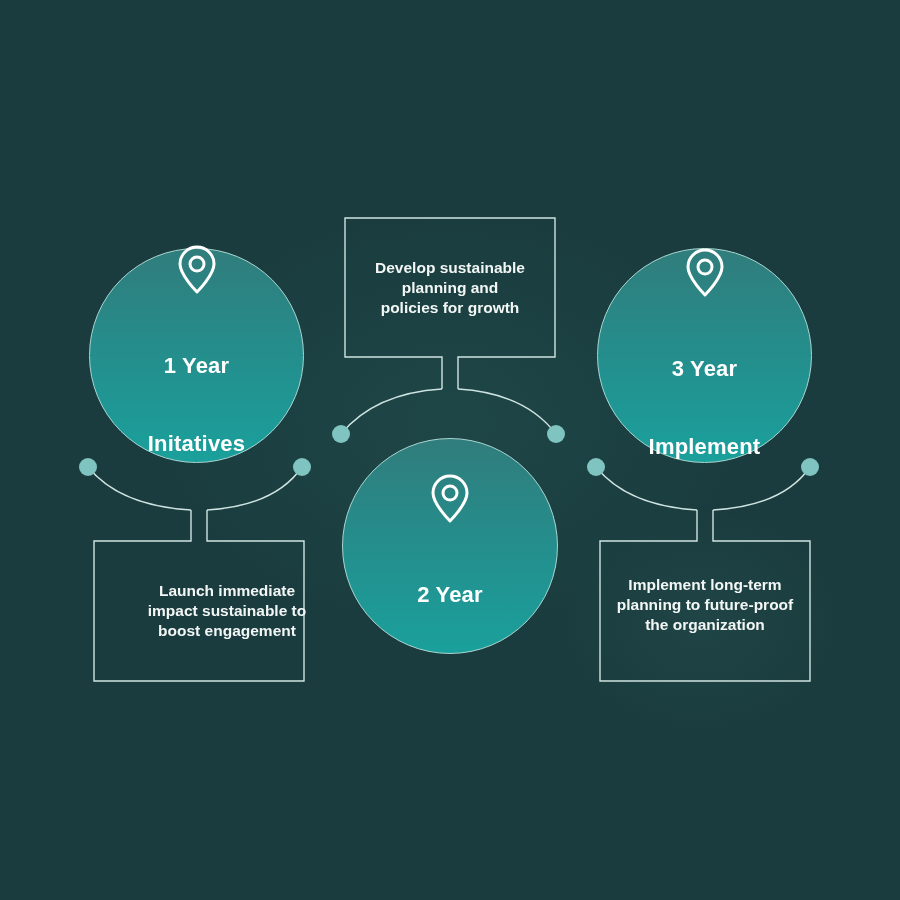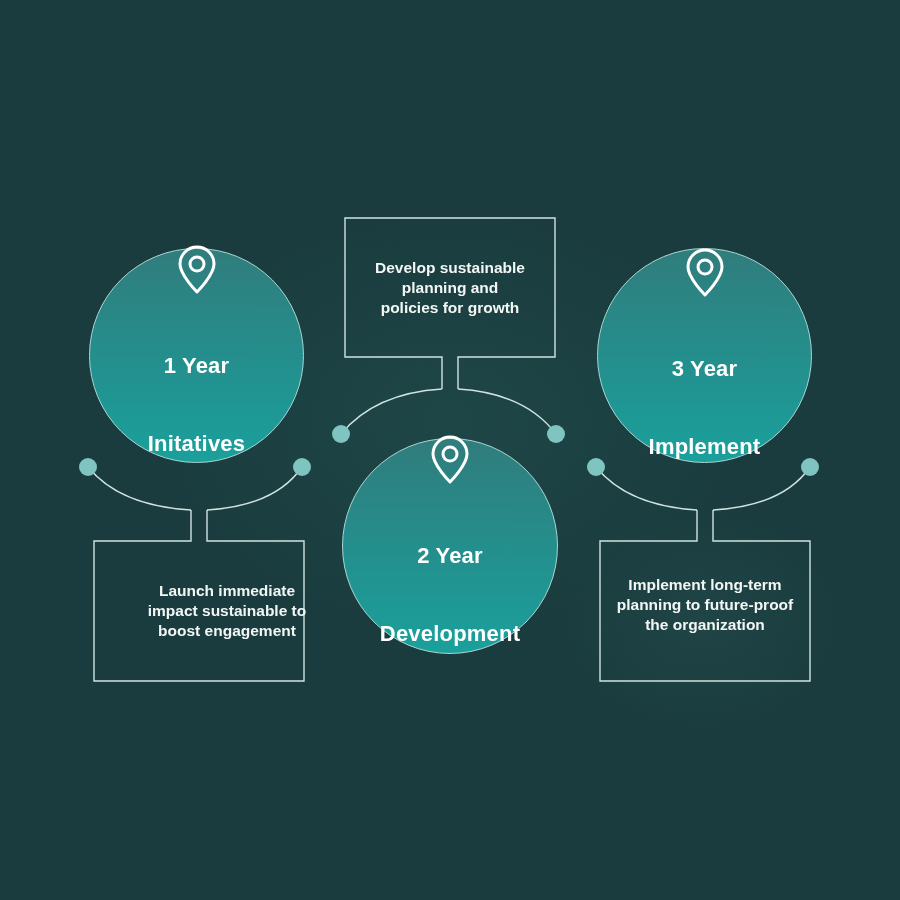"Development" div.title { html: <div>Development</div> -> none }
